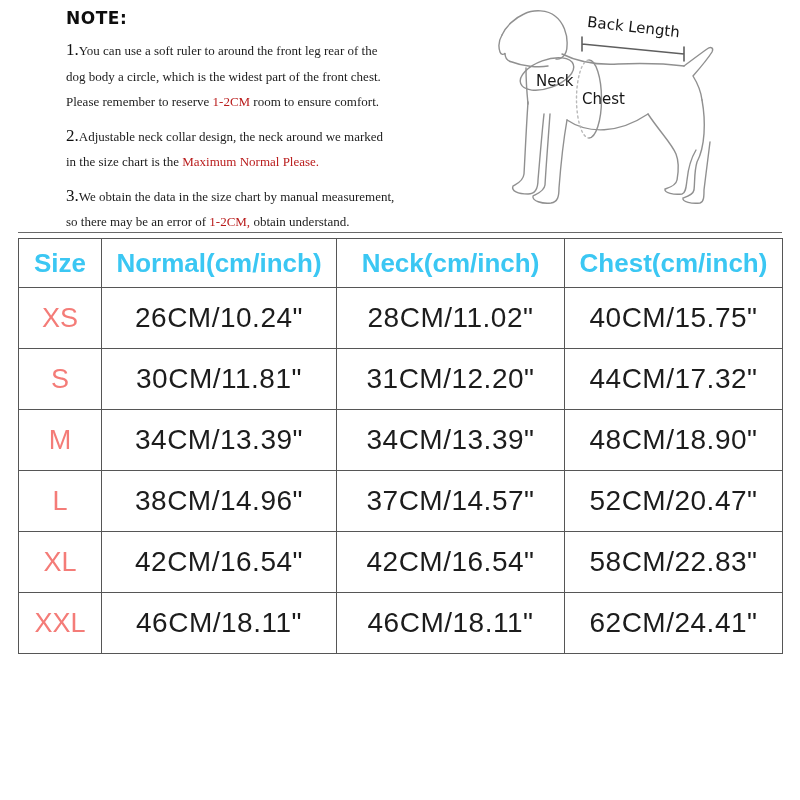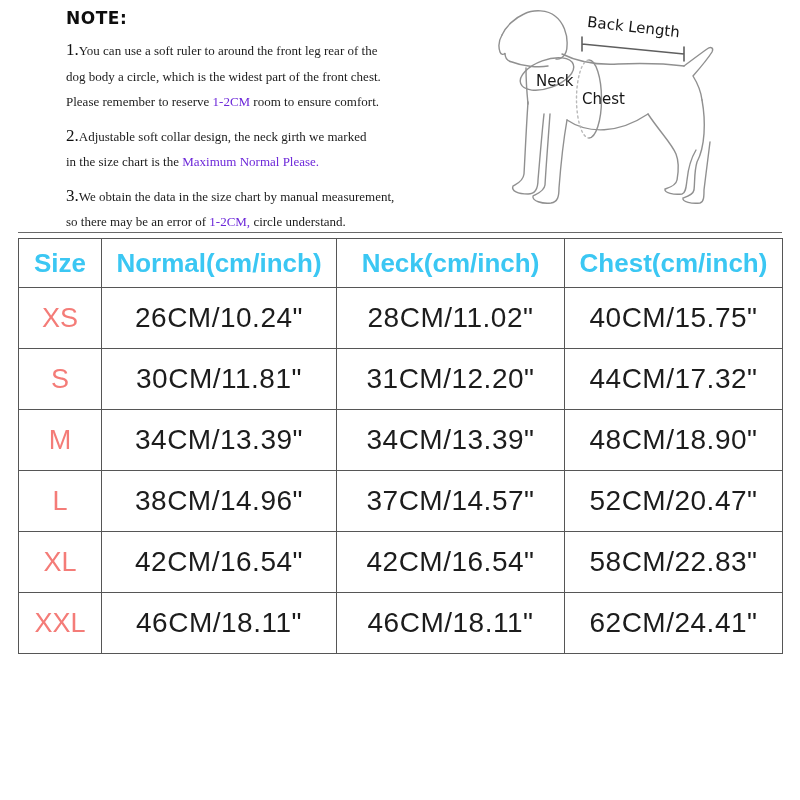"1-2CM" .red { color: #6d28d9 -> #b91c1c }
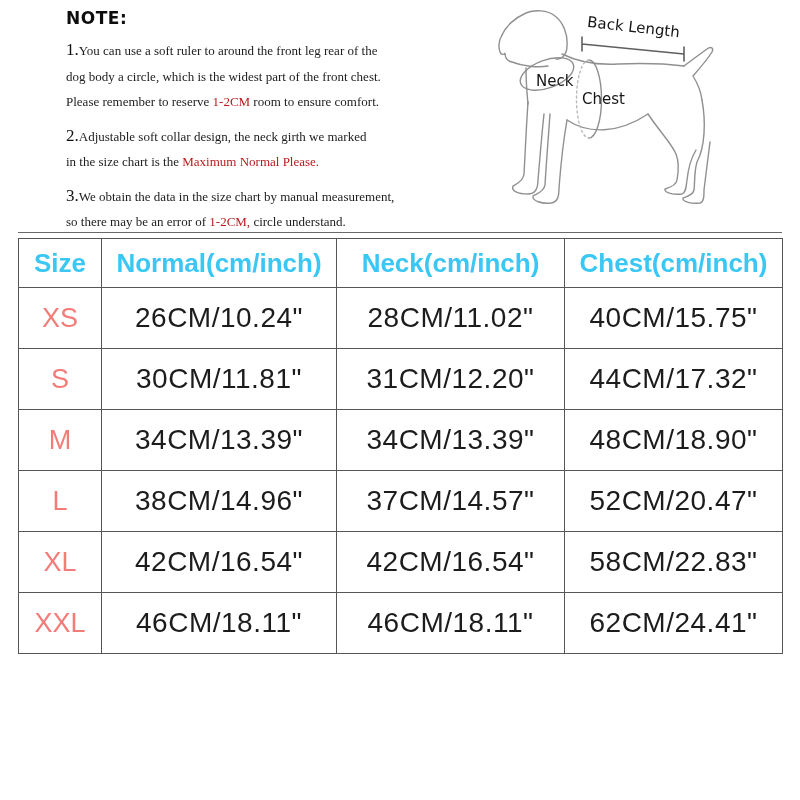"Adjustable soft collar design, the" span { text: soft collar design, the neck girth -> neck collar design, the neck around }
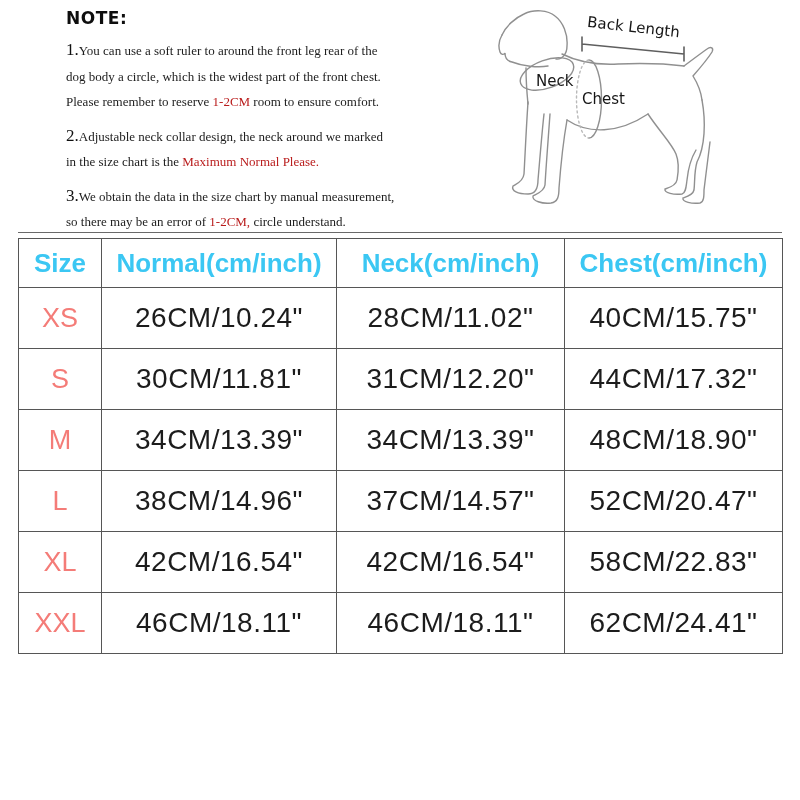"circle understand." span { text: circle -> obtain }
